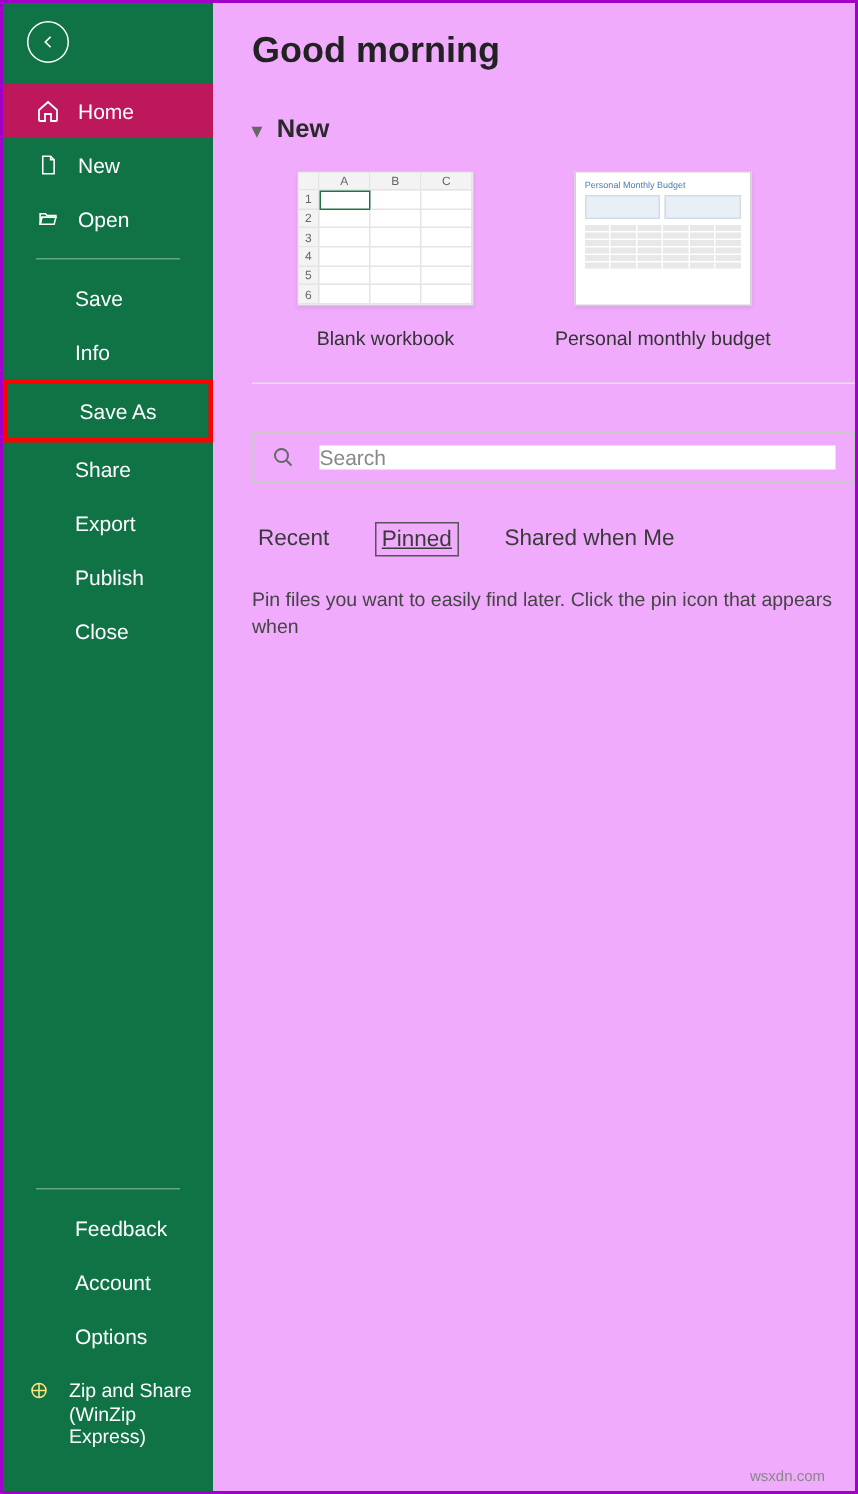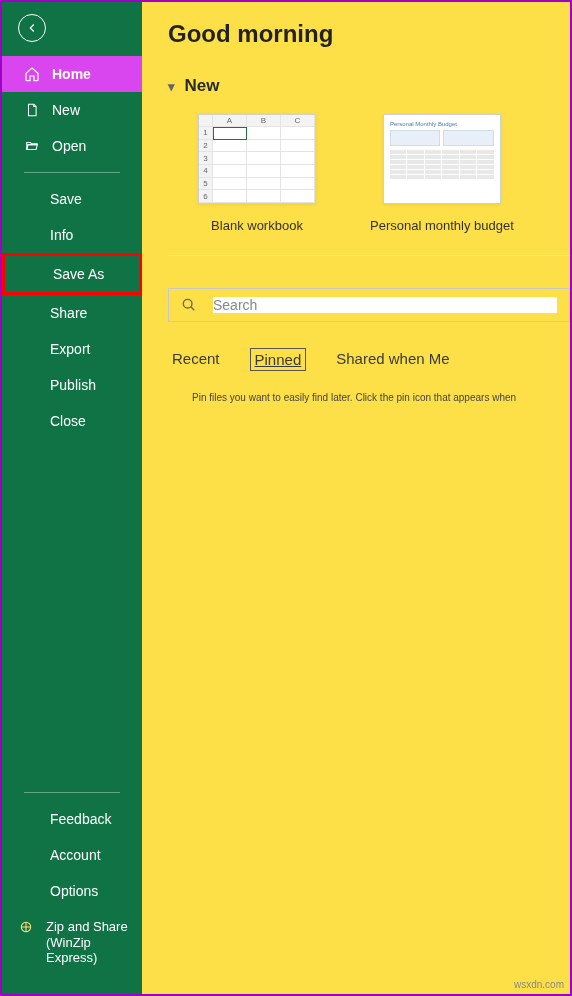"Good morning" .main { background: #fde047 -> #f0abfc }
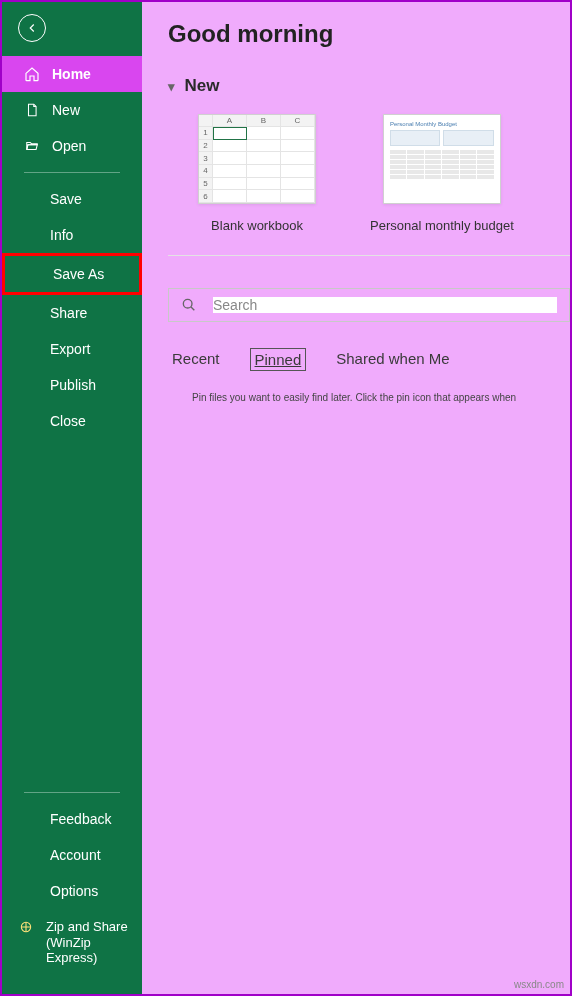"Home" .nav-item.active { background: #d946ef -> #be185d; font-weight: bold -> none }
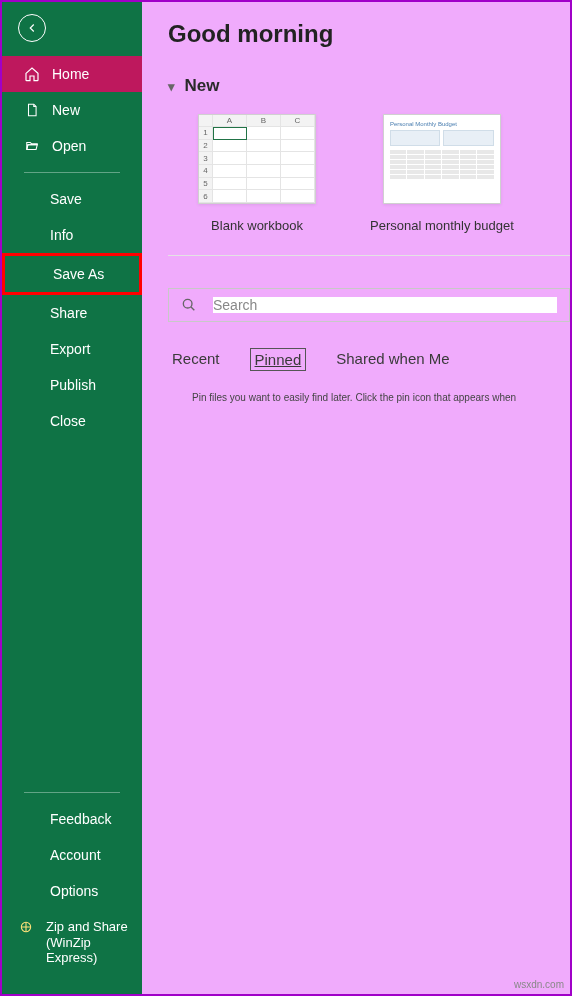"Pin files you want to" .empty-msg { font-size: 10px -> 13px; margin-left: 24px -> none }
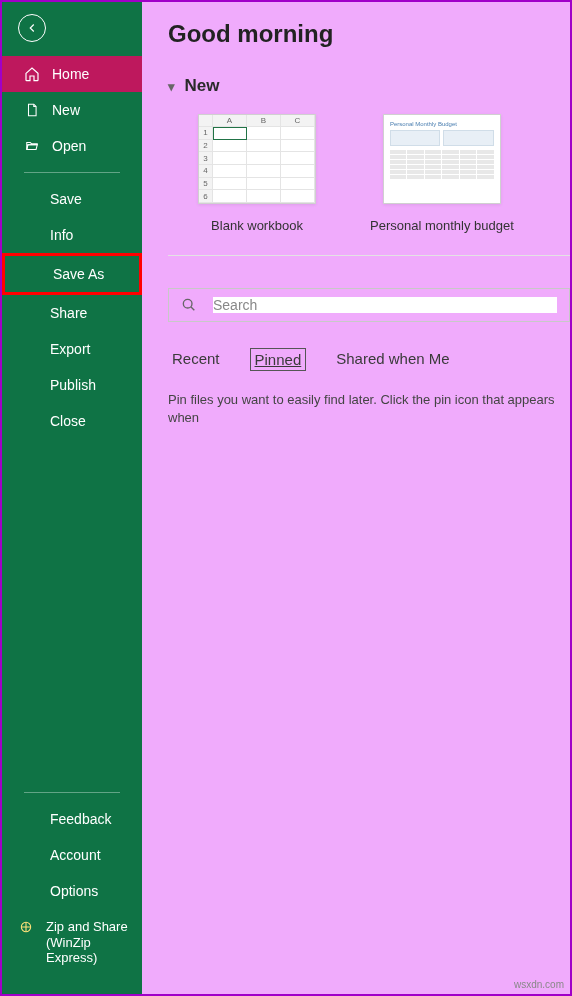"wsxdn.com" .watermark { right: 6px -> 20px }
